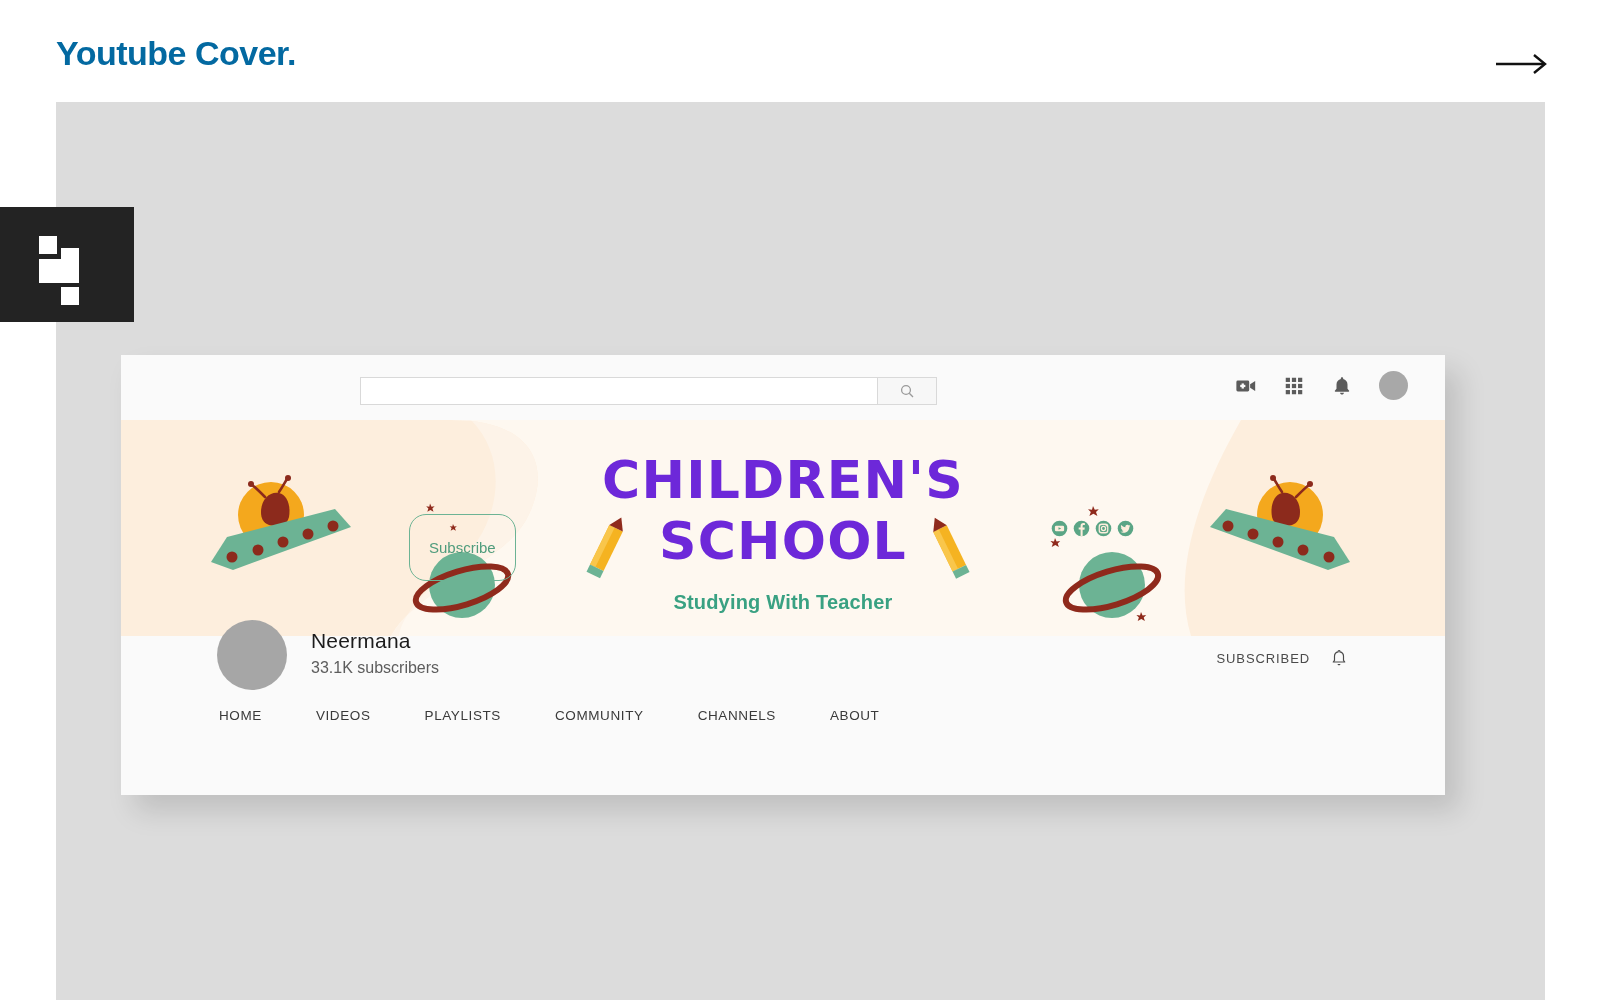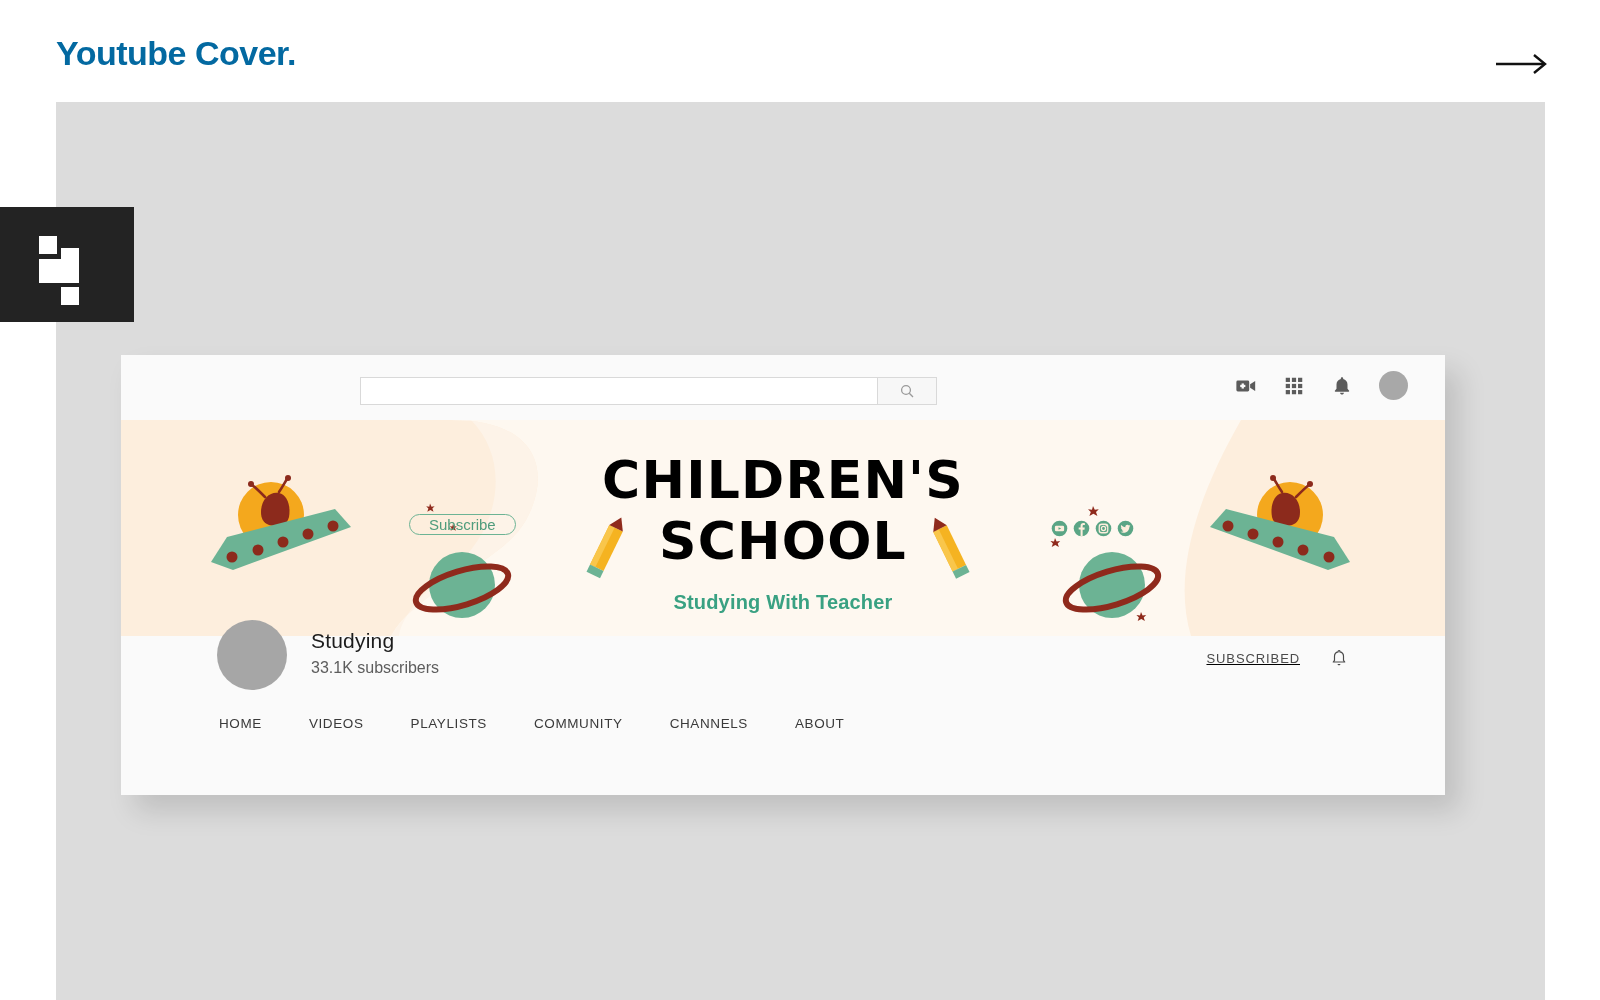"CHILDREN'S" #banner-title { color: #000000 -> #6d28d9 }
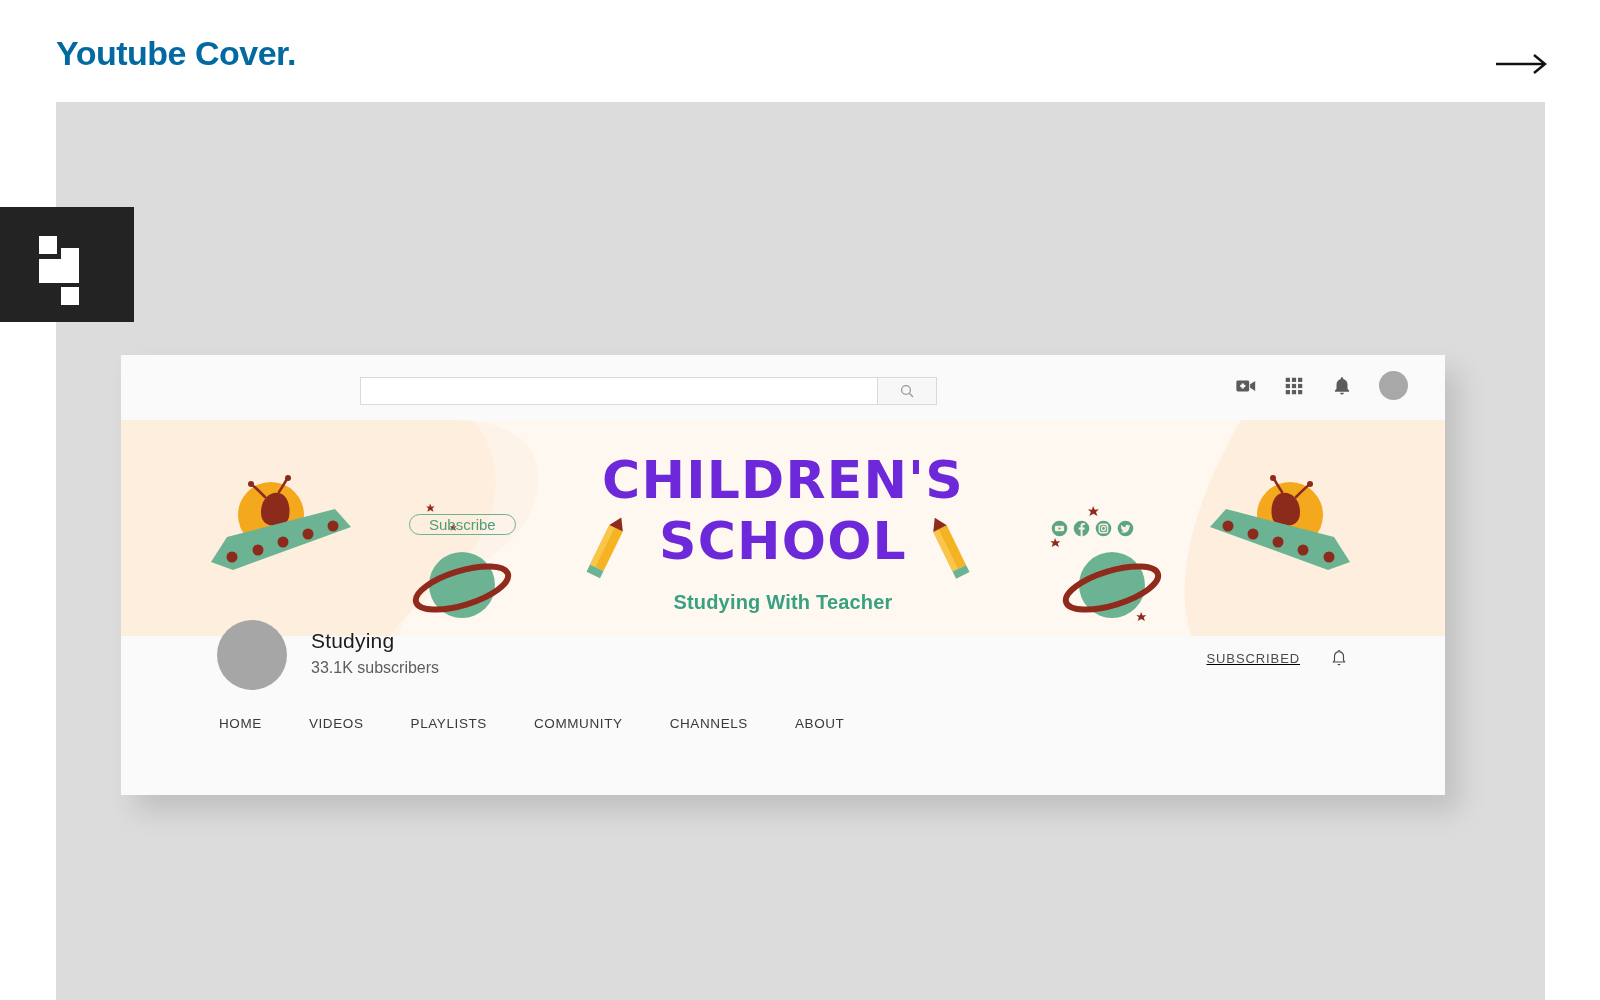"Subscribe" #subscribe-btn { padding: 1px 19px -> 24px 19px }
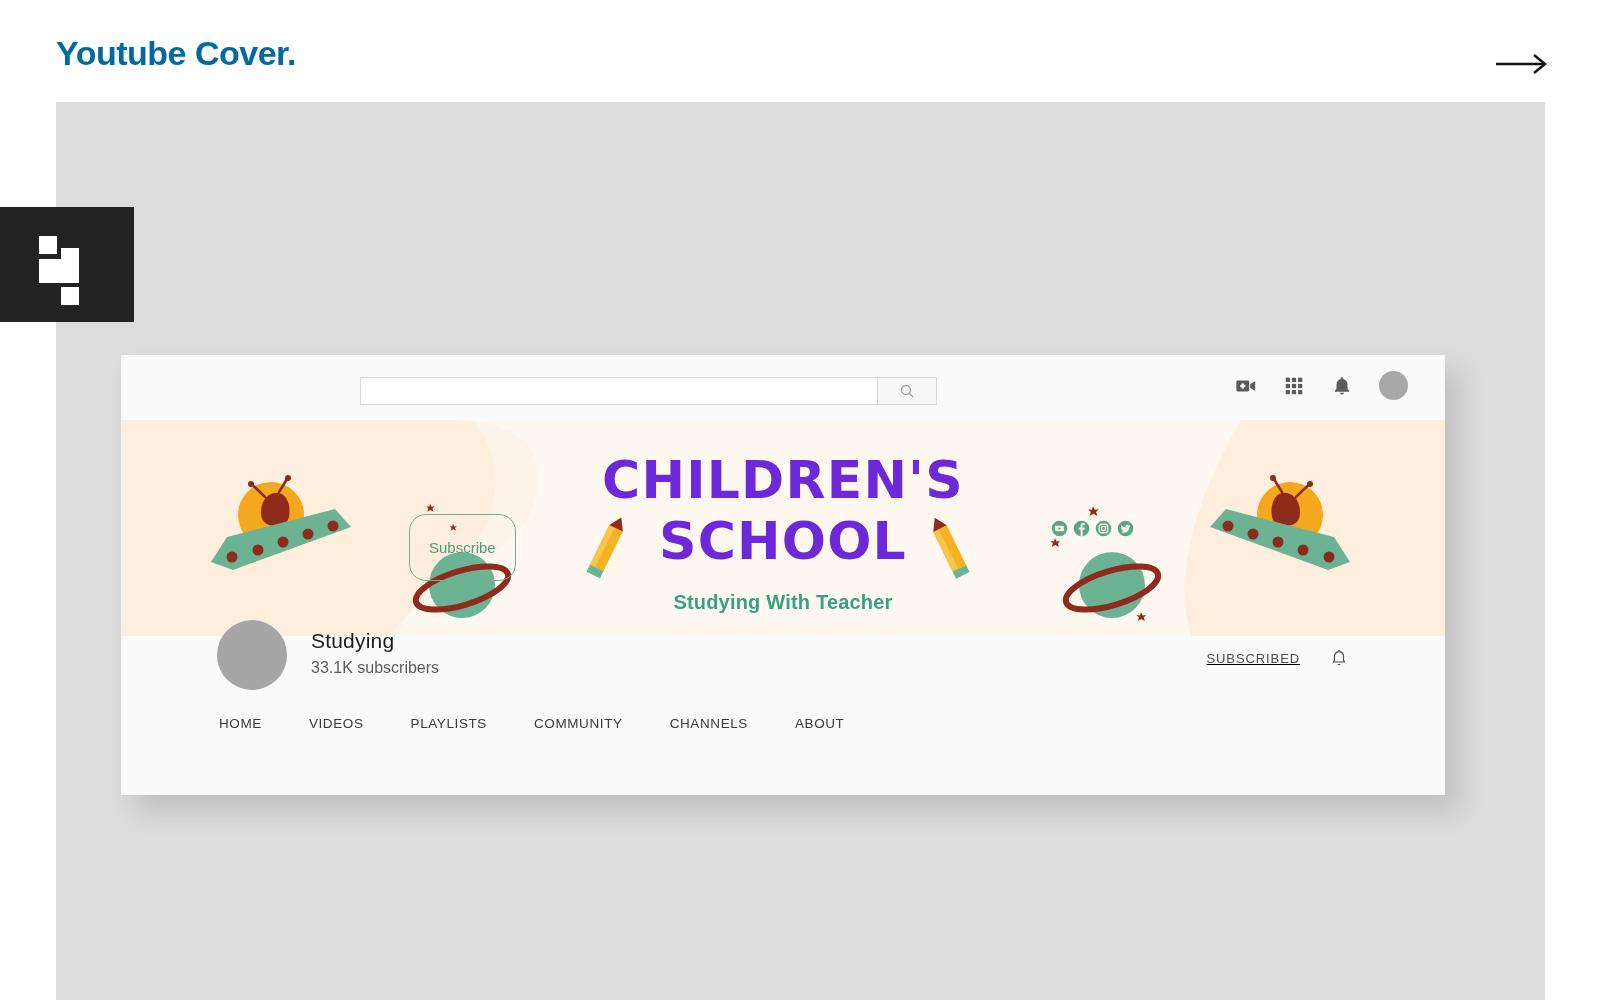"Studying" div { text: Studying -> Neermana }
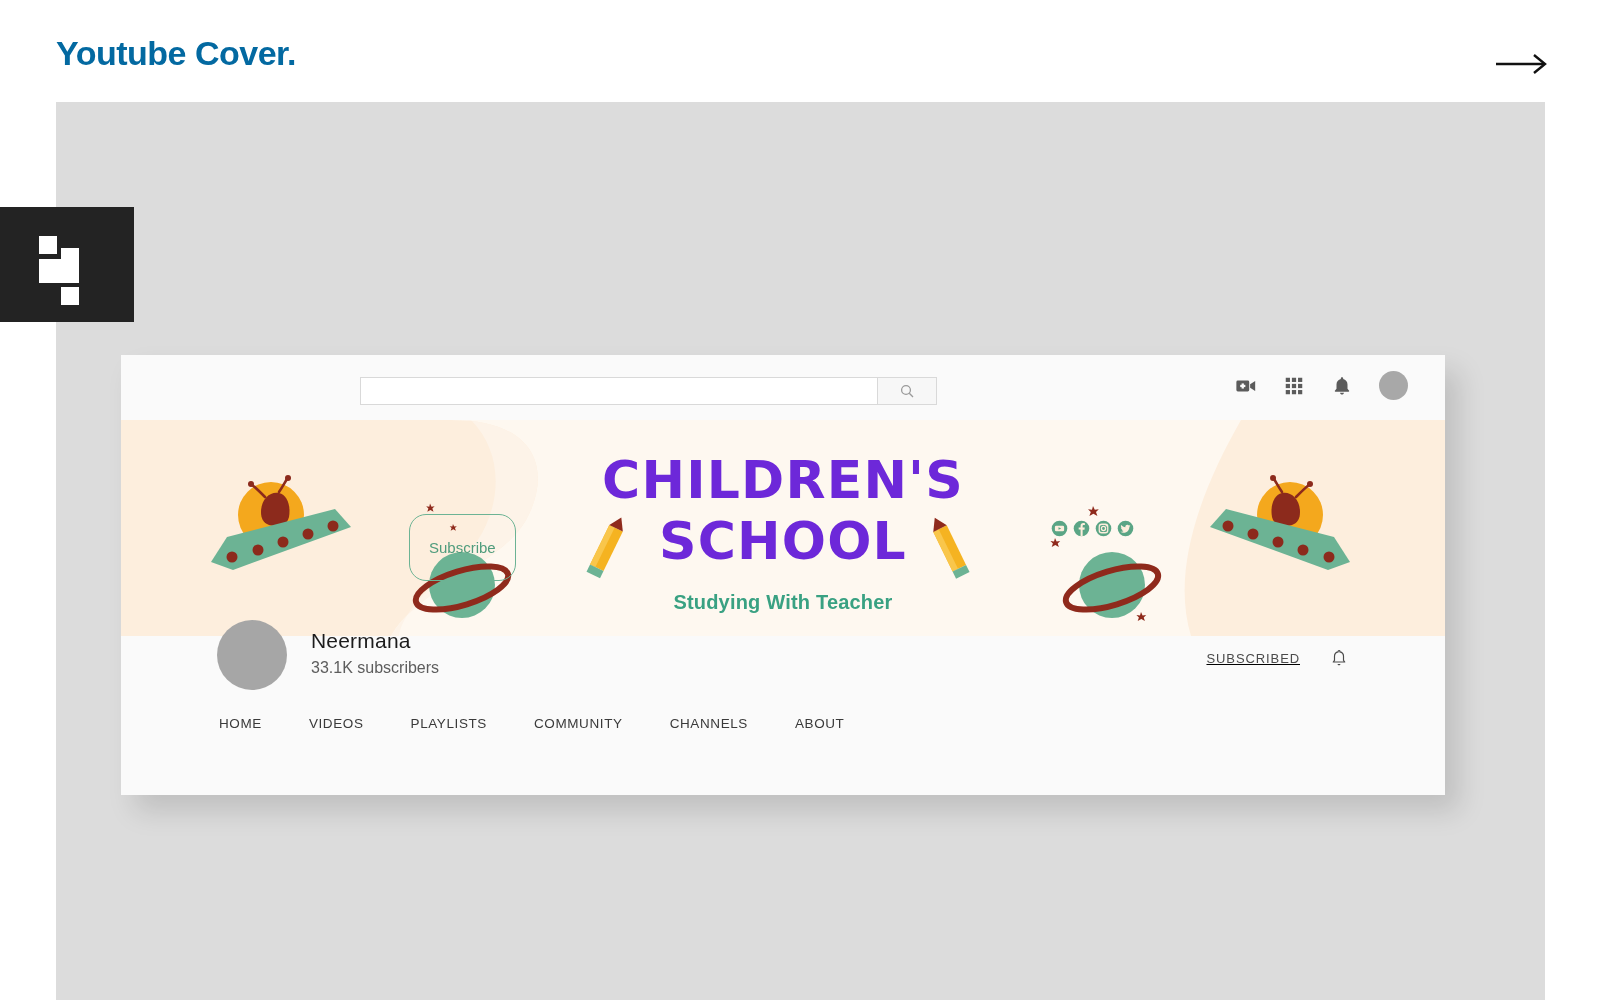"SUBSCRIBED" #subscribed-wrap { gap: 29px -> 19px; text-decoration: underline -> none }
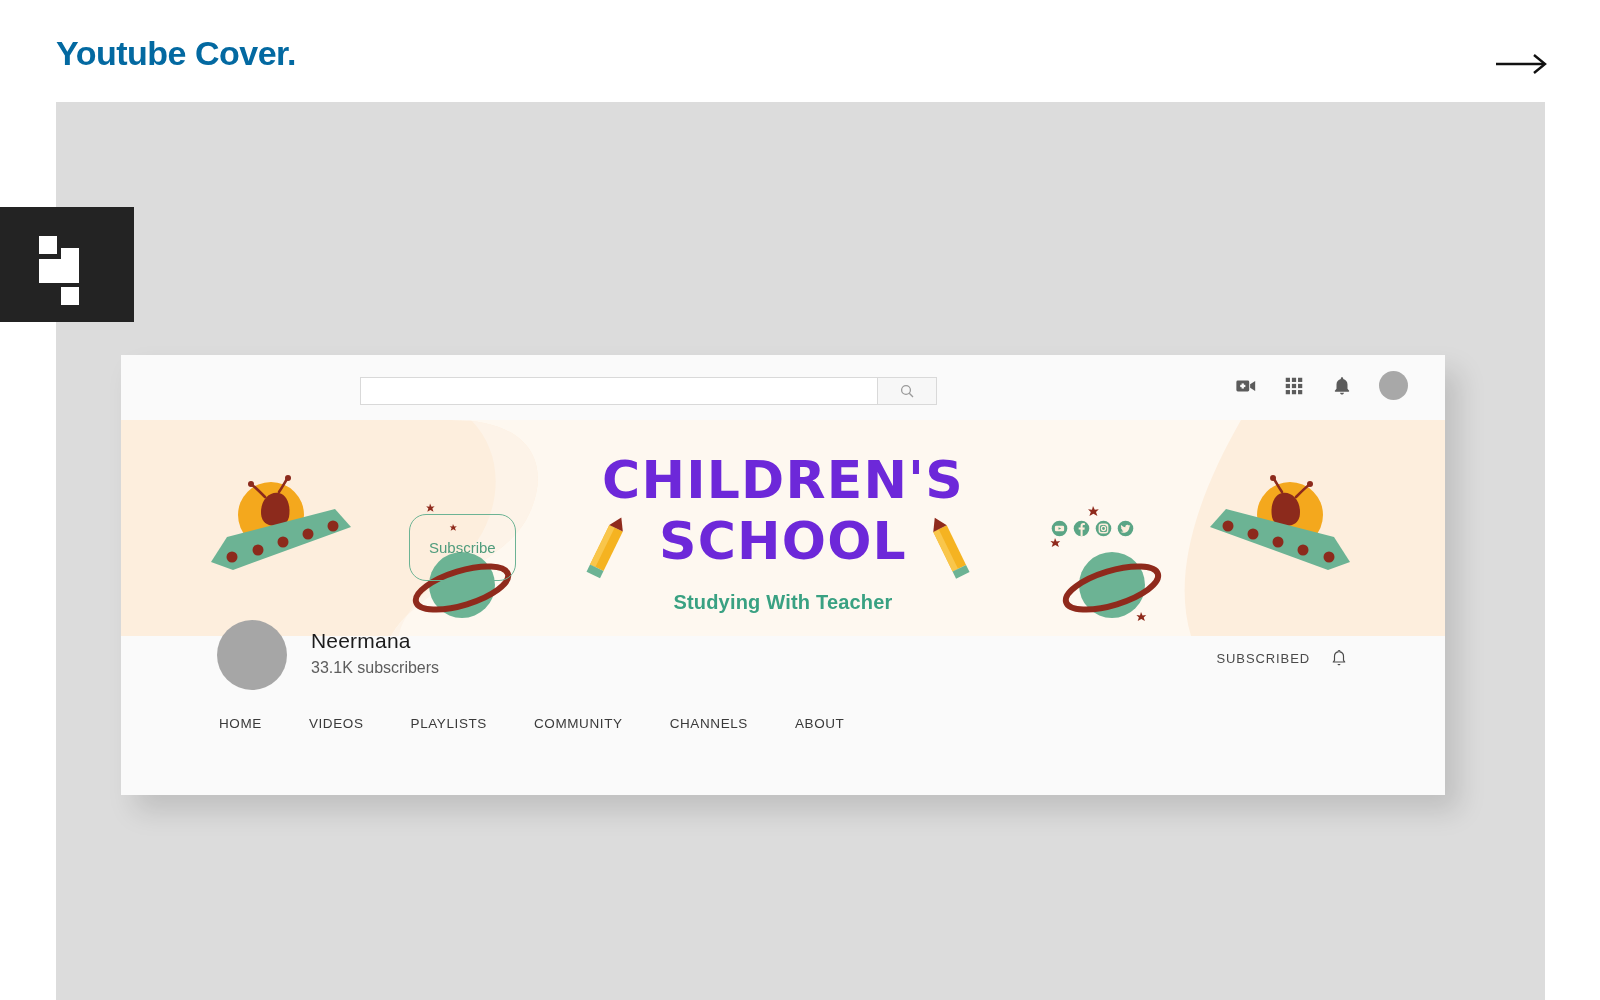"HOME" #nav-tabs { gap: 1px -> 8px; top: 80px -> 72px }
